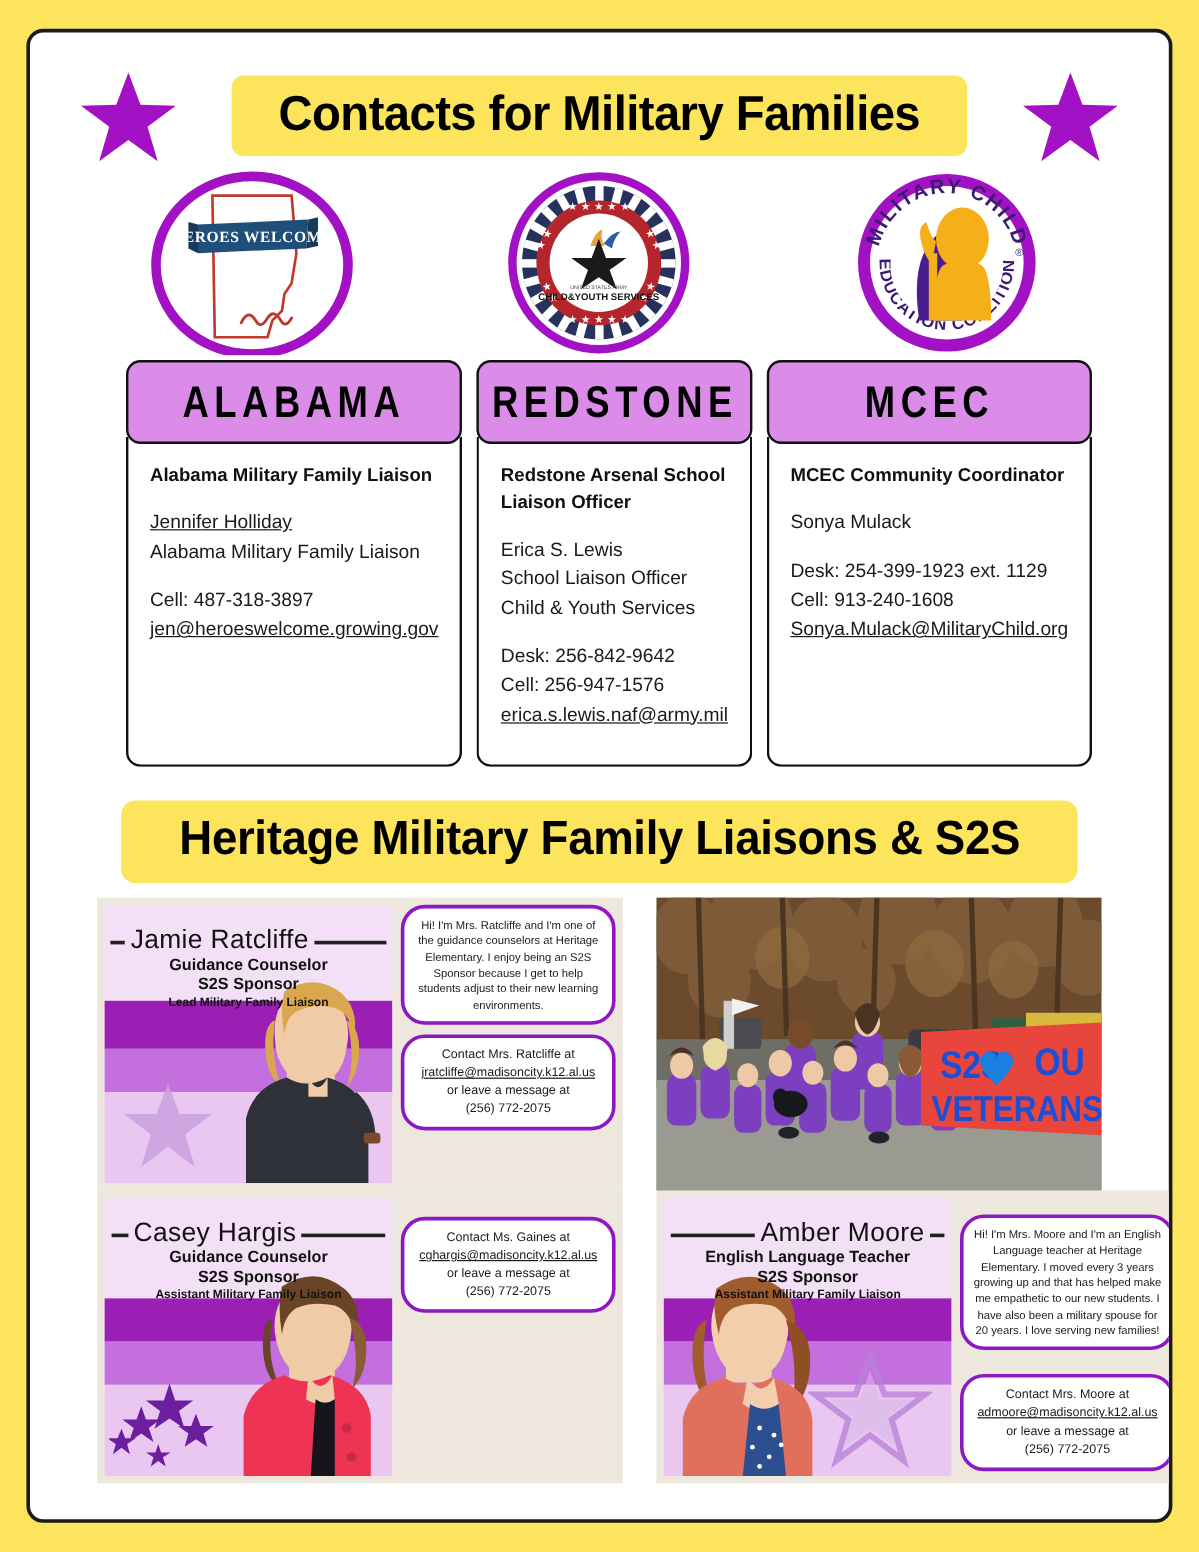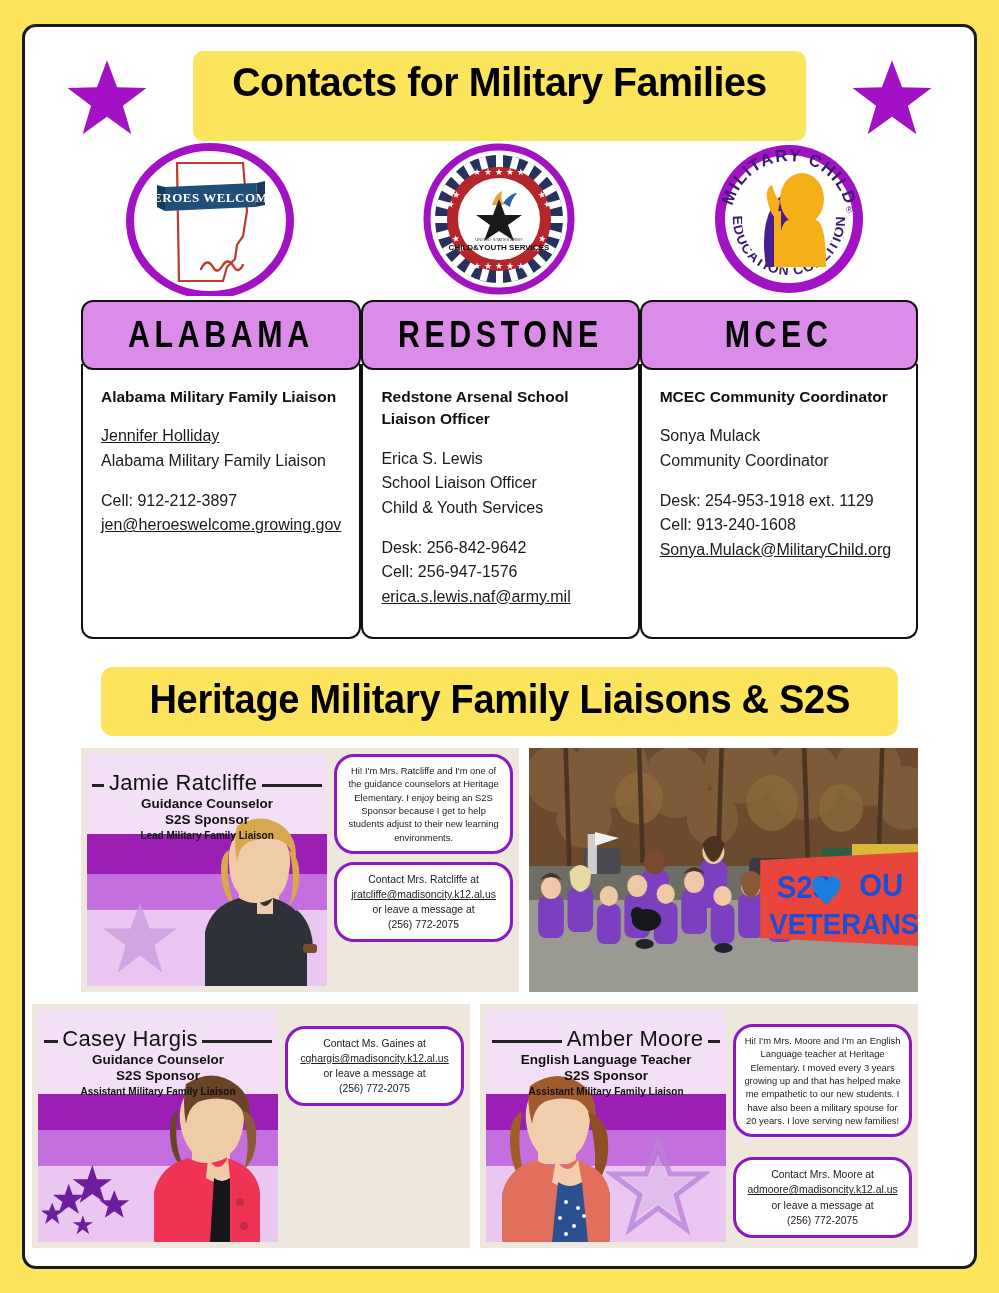"Contacts for Military Families" .title-row { align-items: none -> center }
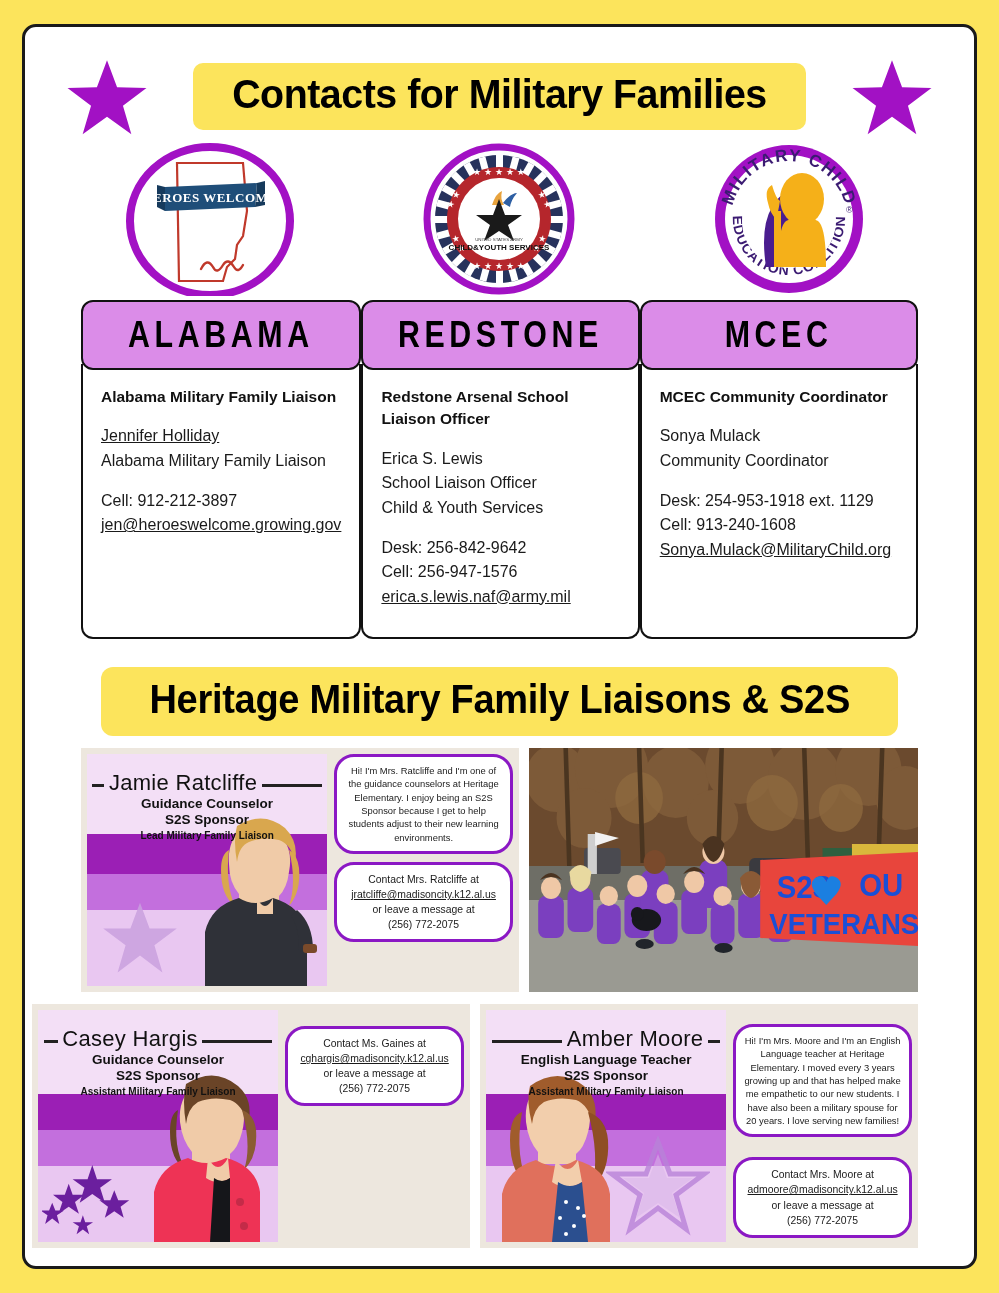"ALABAMA" .cards { gap: none -> 12px; padding: 0 56px -> 0 80px }
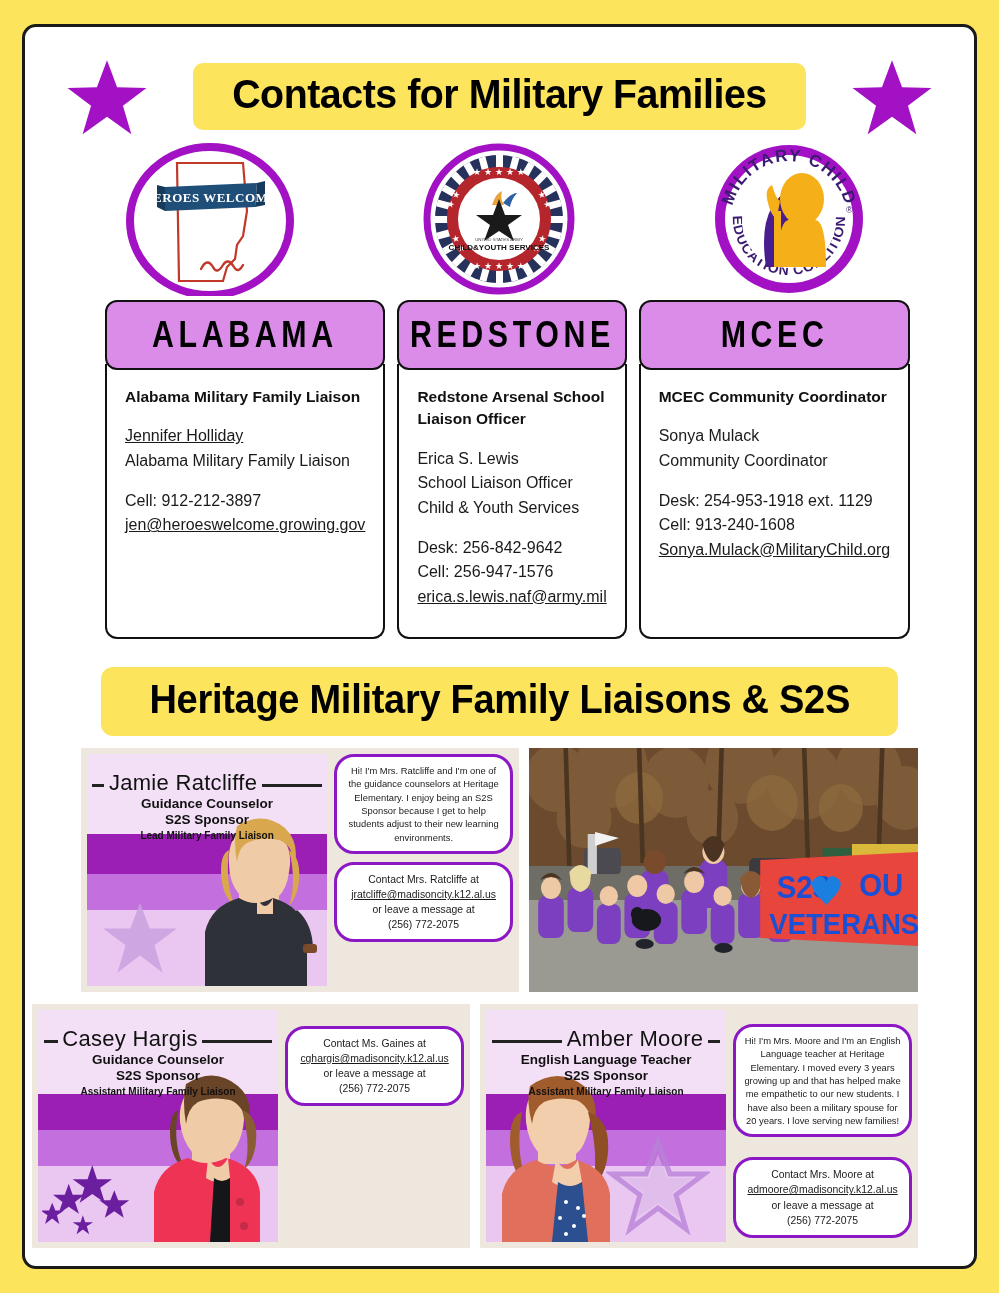"Community Coordinator" div.line { html: <div>Community Coordinator</div> -> none }
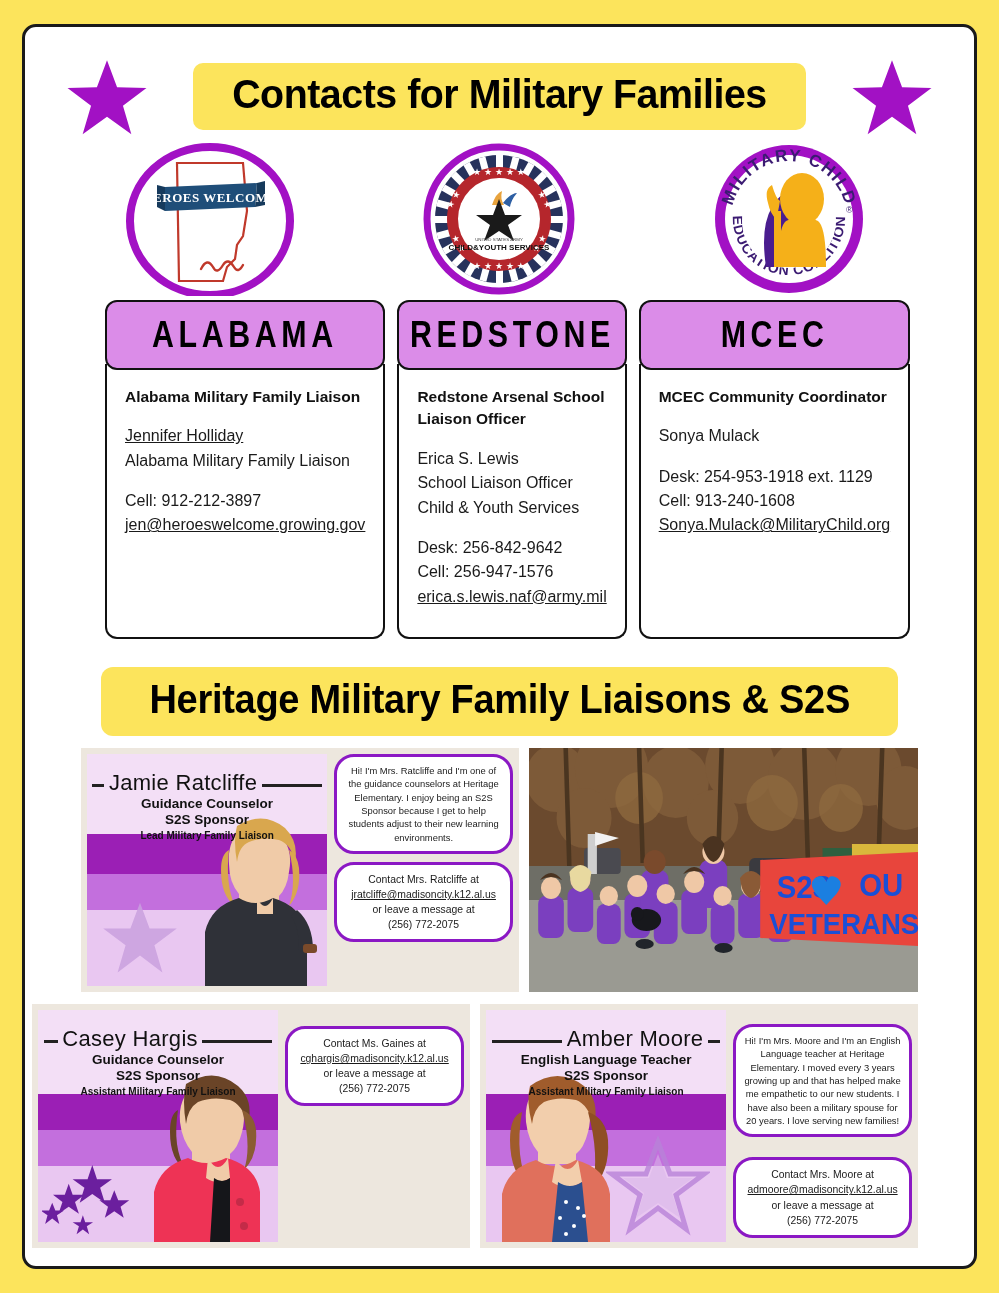"Desk: 254-953-1918 ext. 1129" div.line { text: 254-953-1918 -> 254-399-1923 }
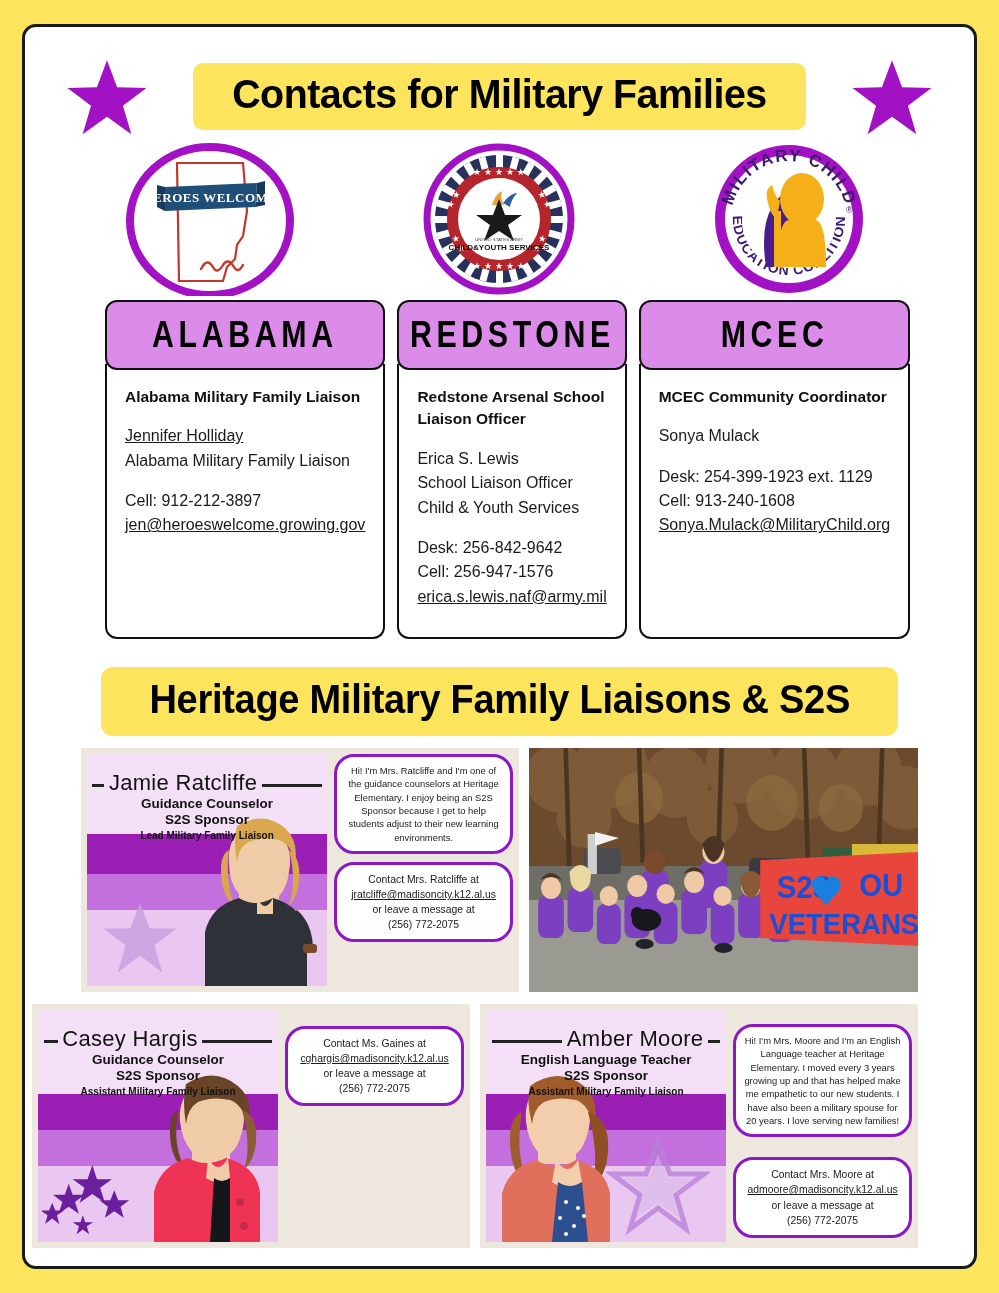"Cell: 912-212-3897" div.line { text: 912-212-3897 -> 487-318-3897 }
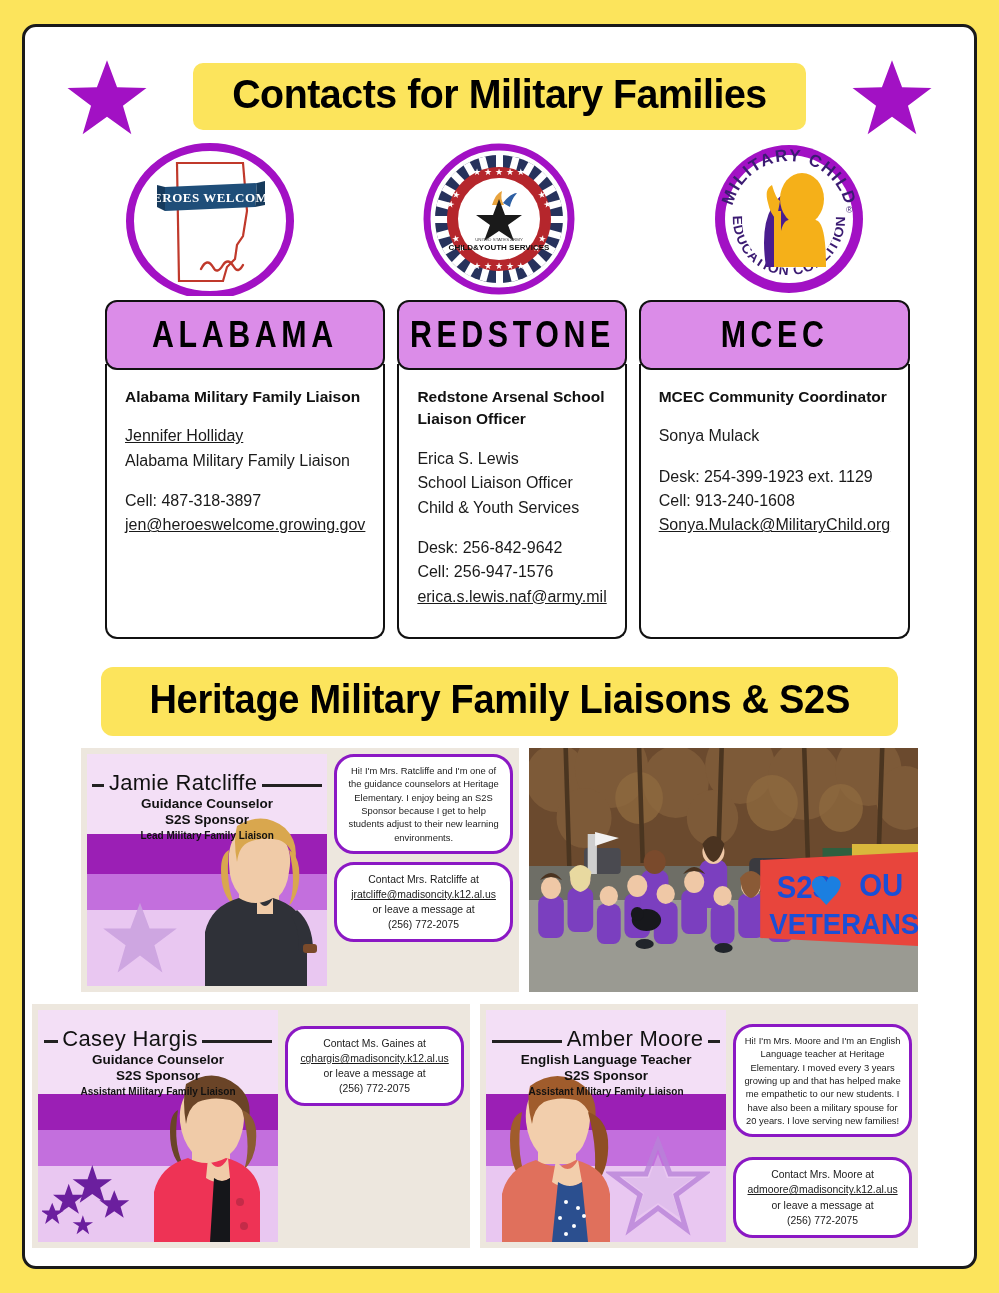"Jamie Ratcliffe" .staff-row { gap: 10px -> 28px; justify-content: flex-end -> none; margin-bottom: 12px -> none }
